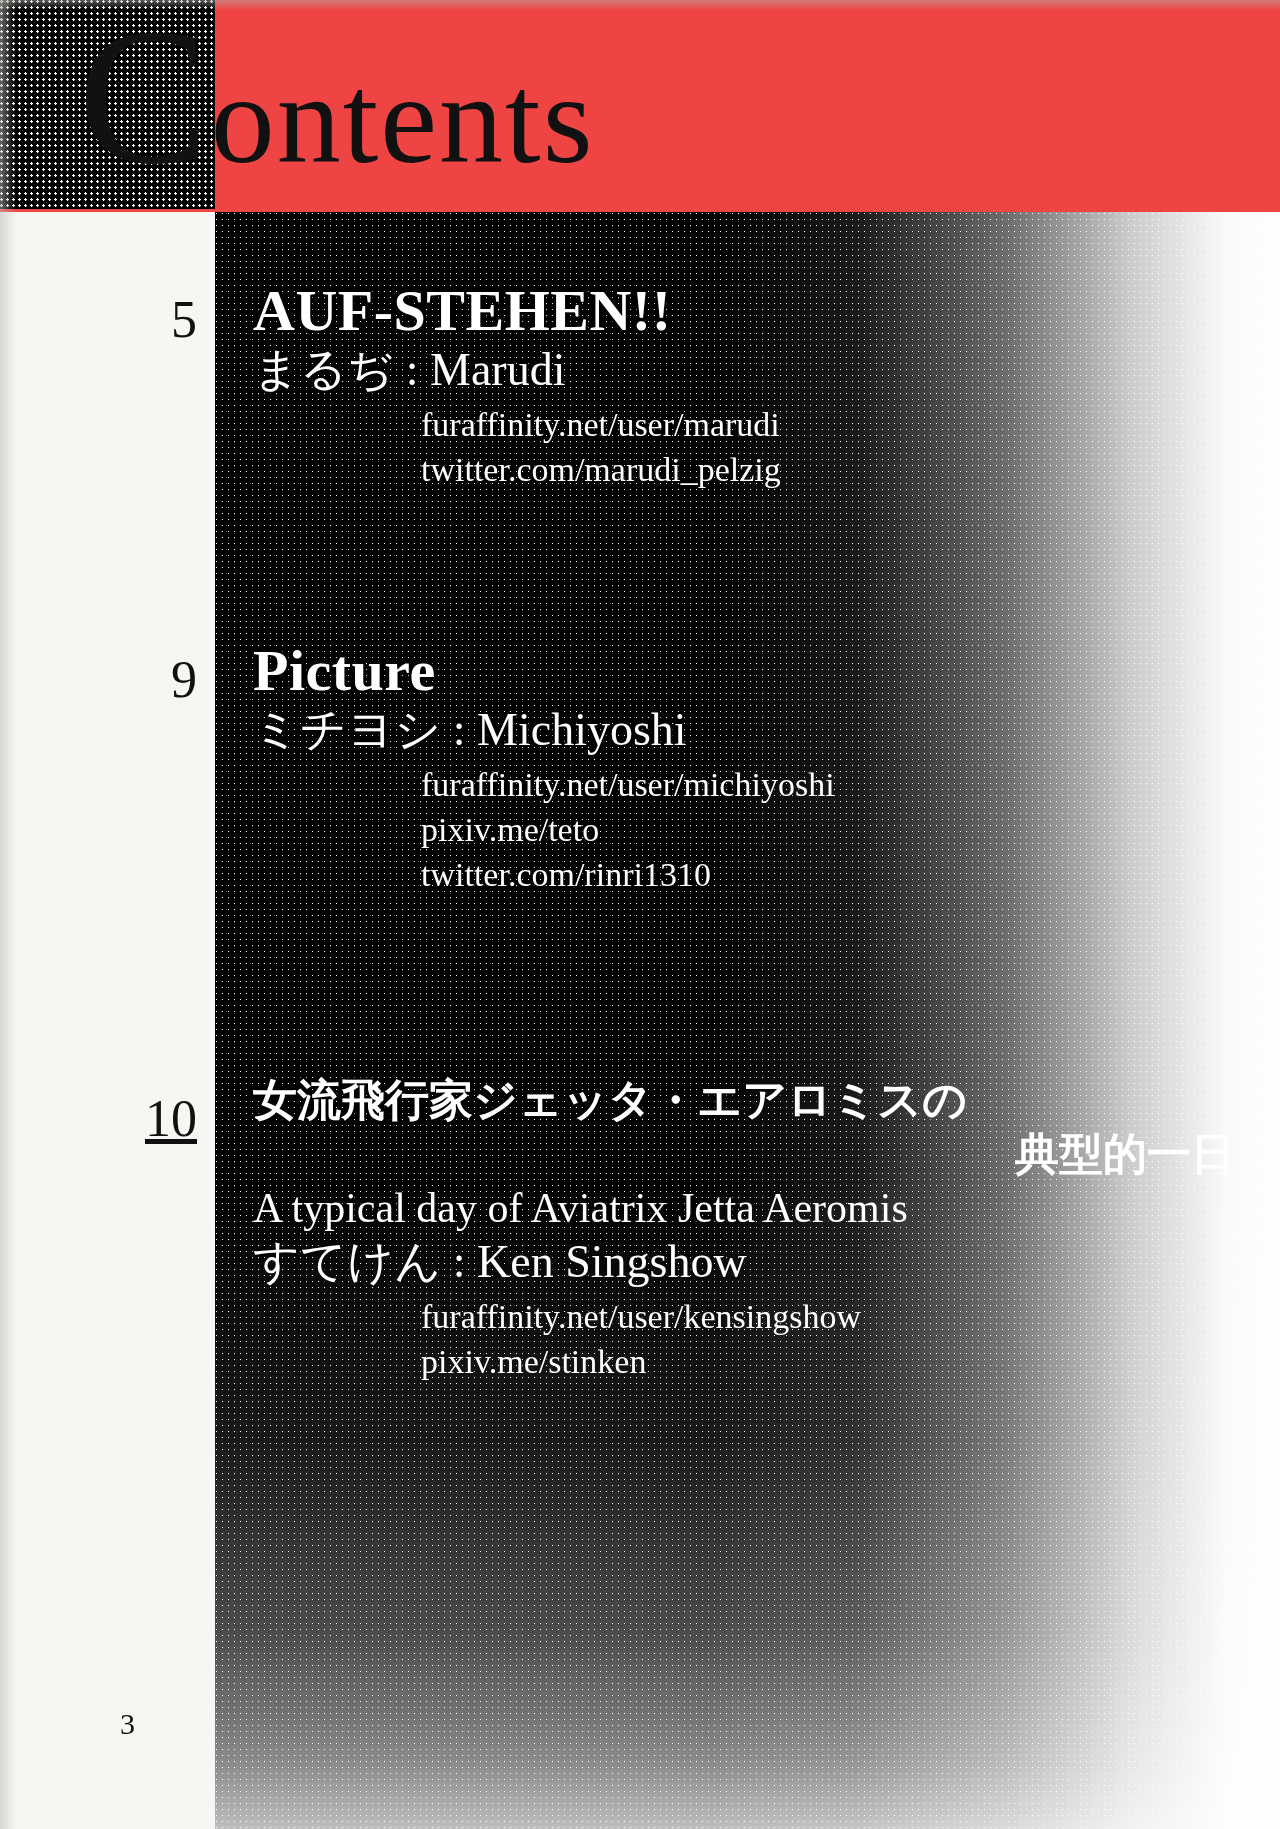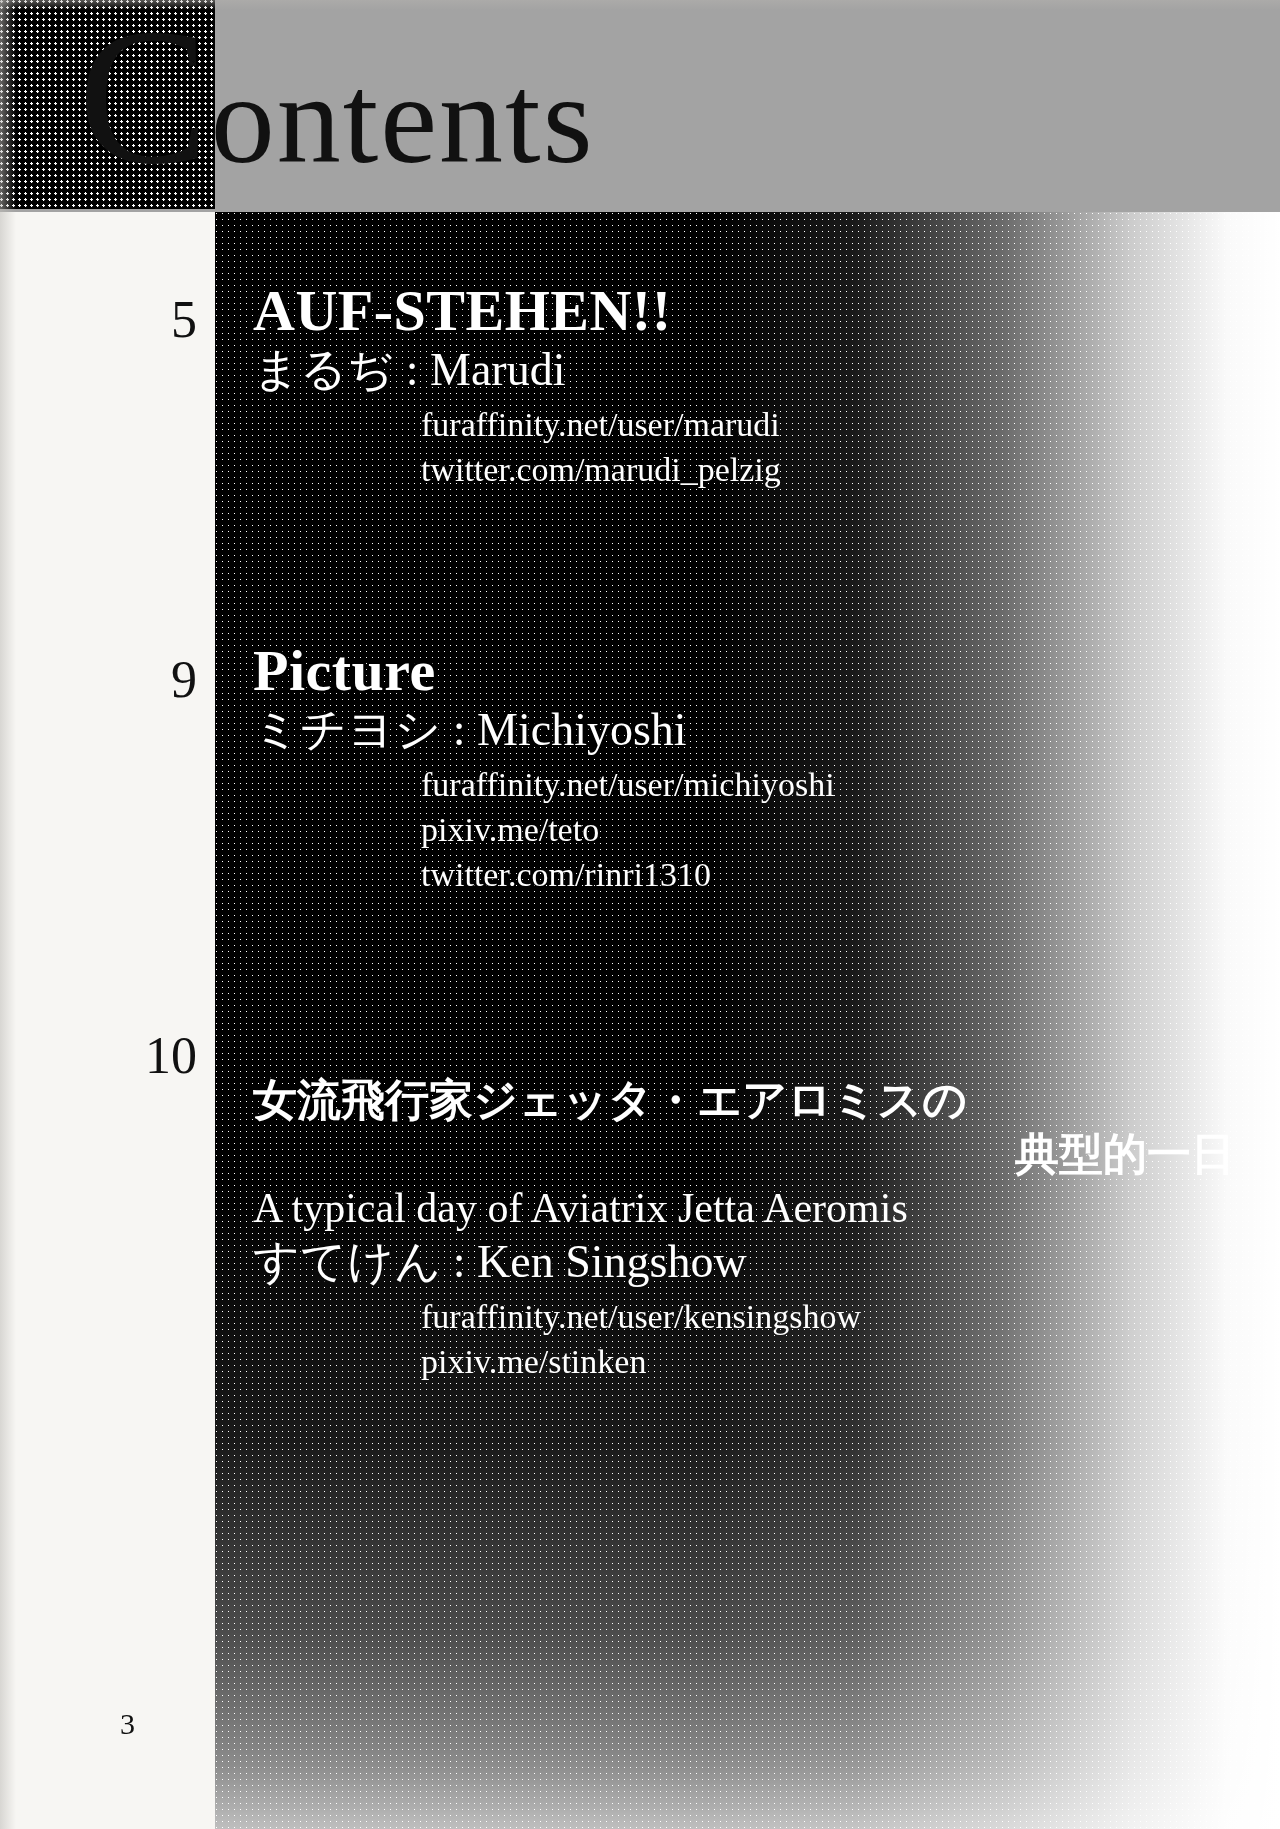"Contents" #page { background: #a3a3a3 -> #ef4444 }
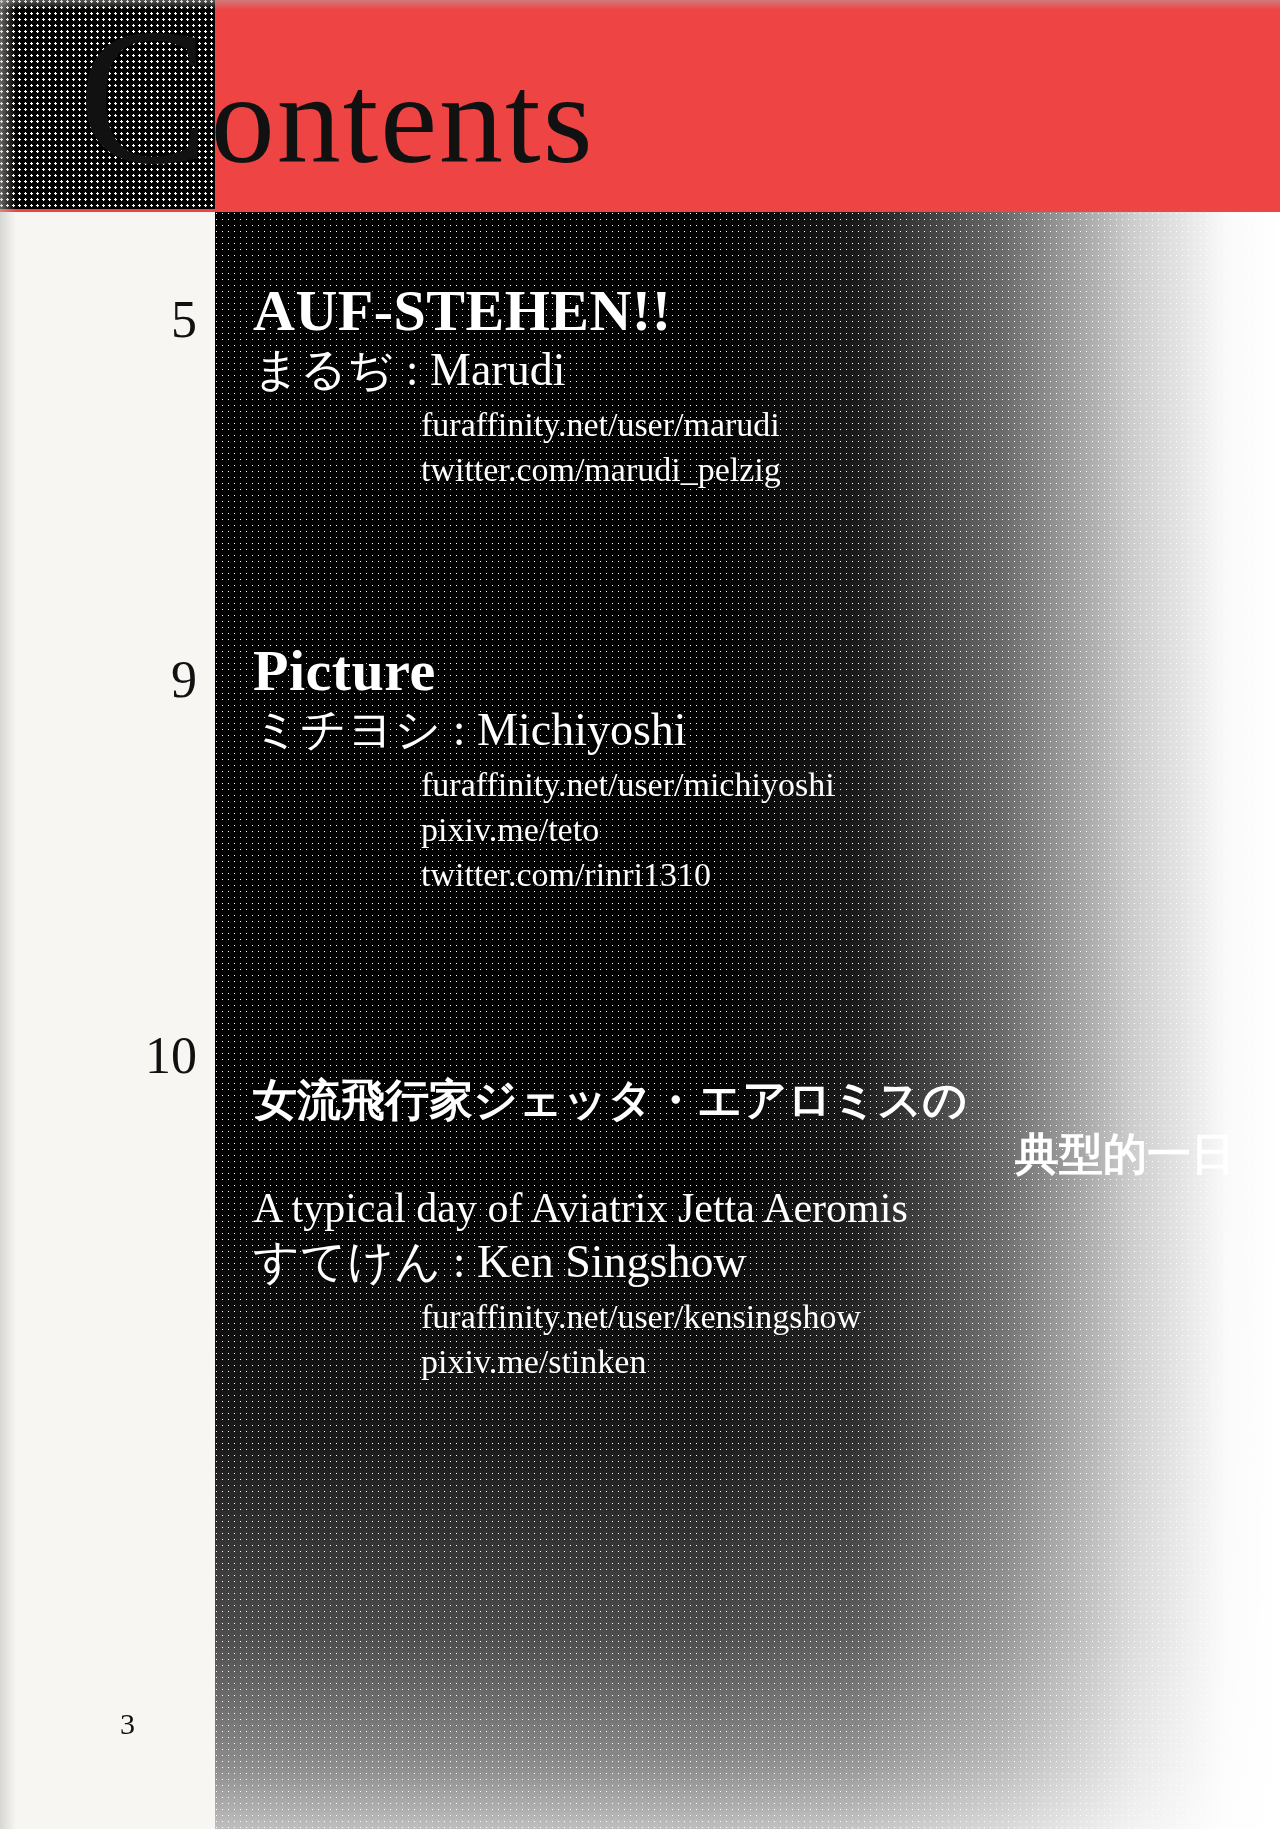"10" div.pagenum { text-decoration: none -> underline; top: 816px -> 879px }
